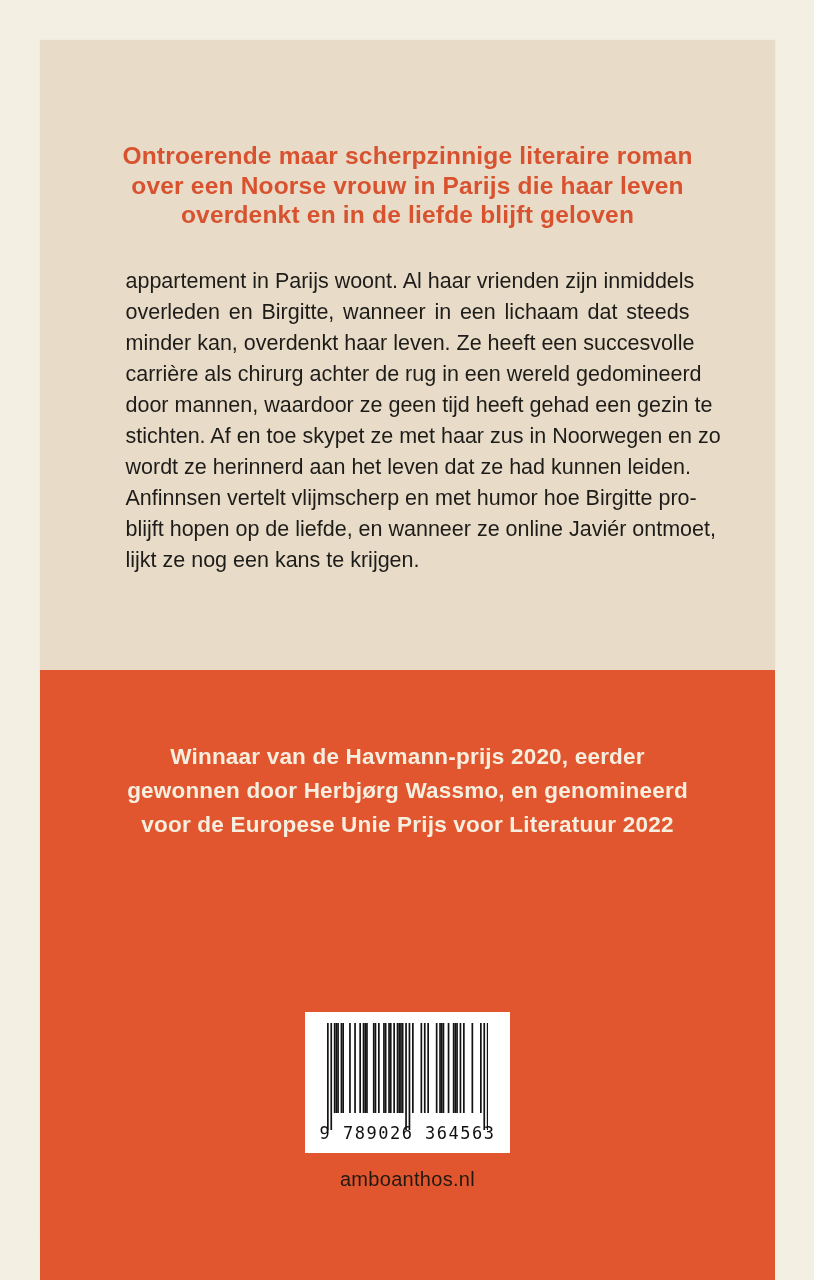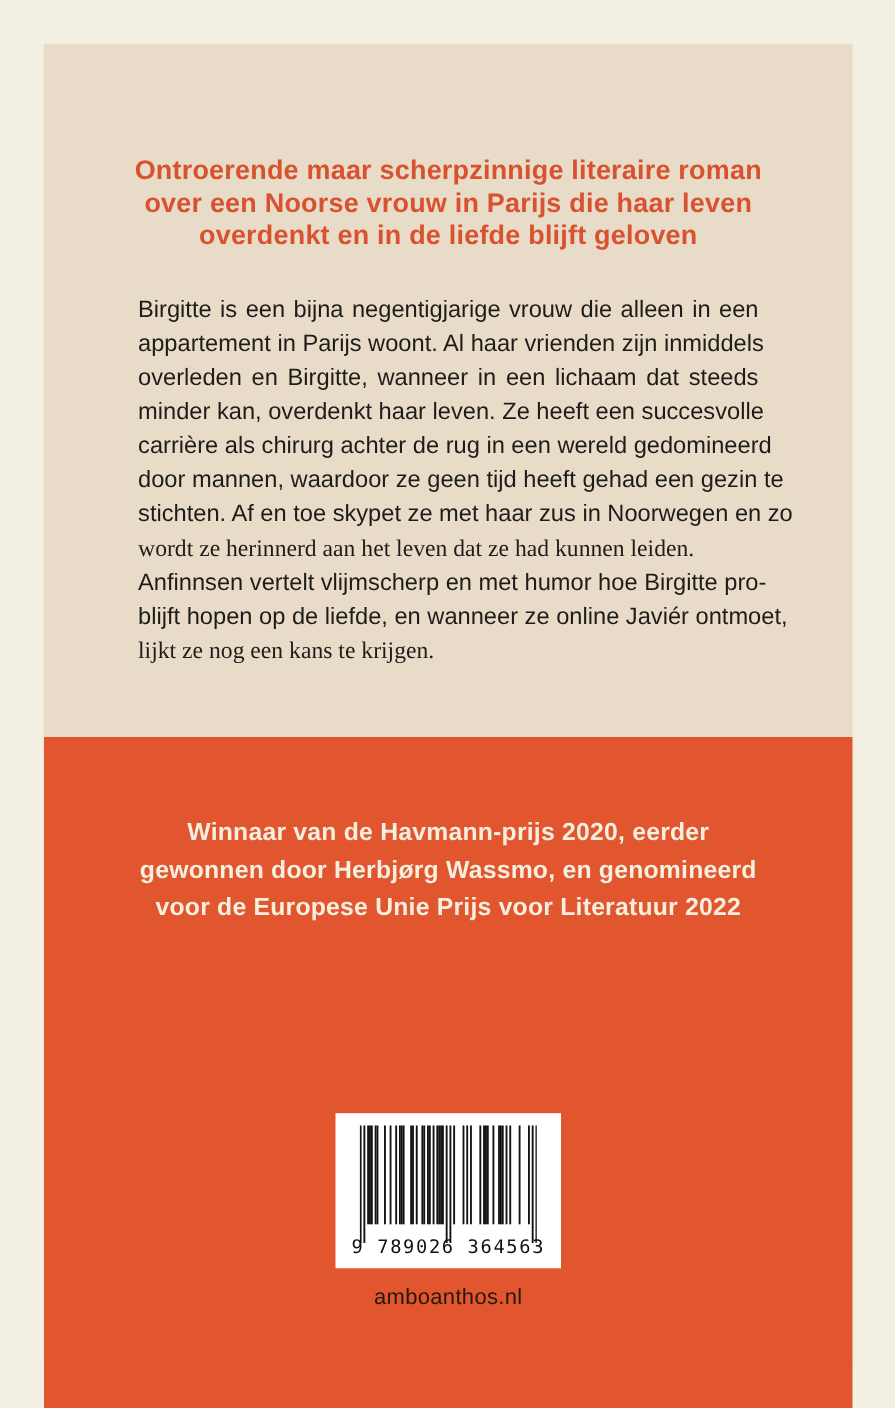"Birgitte is een bijna negentigjarige" div.syn-ln { html: <div>Birgitte is een bijna negentigjarige vrouw die alleen in een</div> -> none }
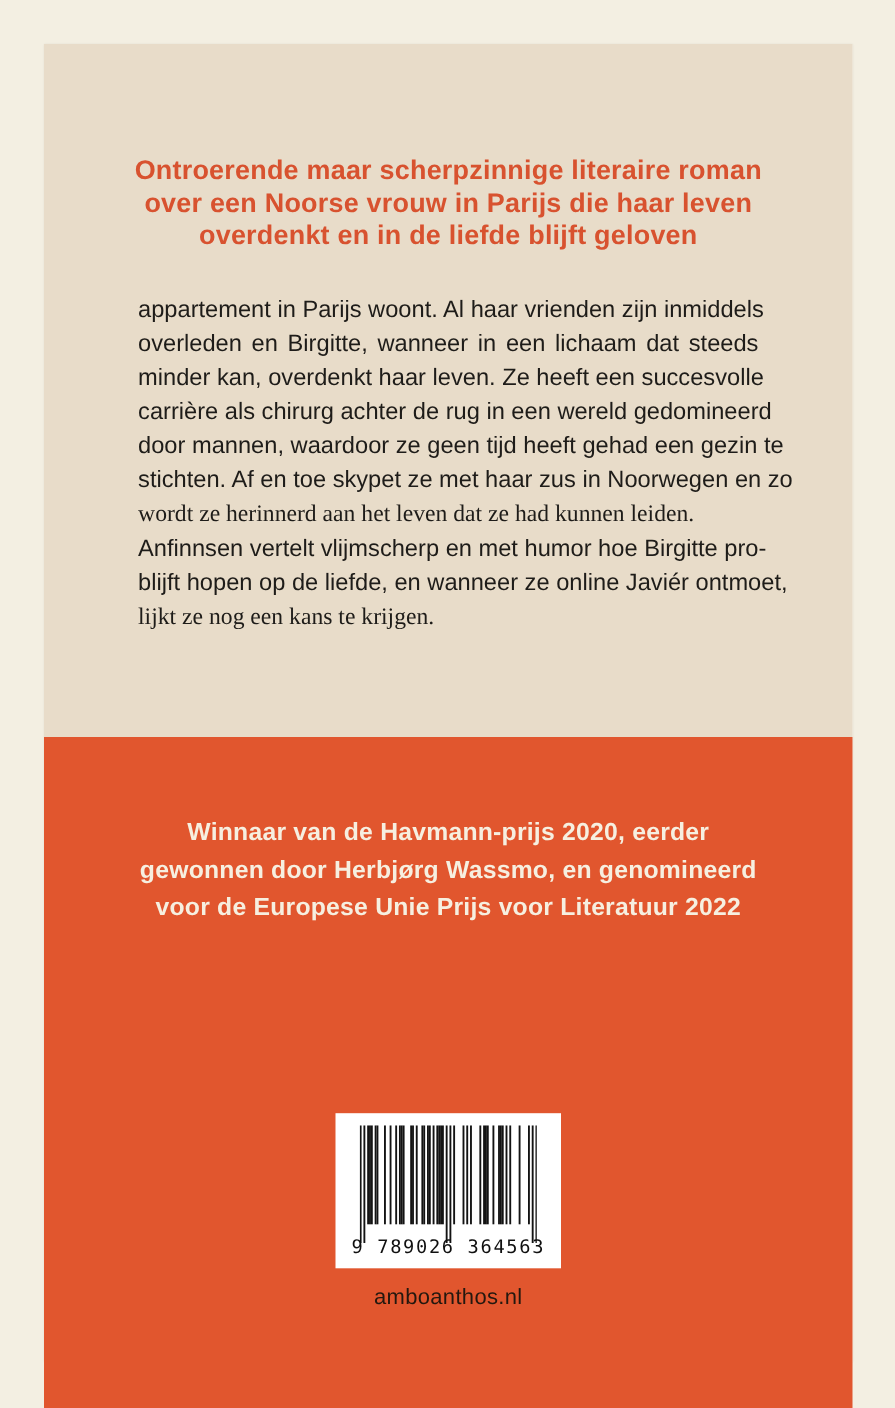"wordt ze herinnerd aan het" .syn-ln.last { font-family: Liberation Serif, serif -> none }
